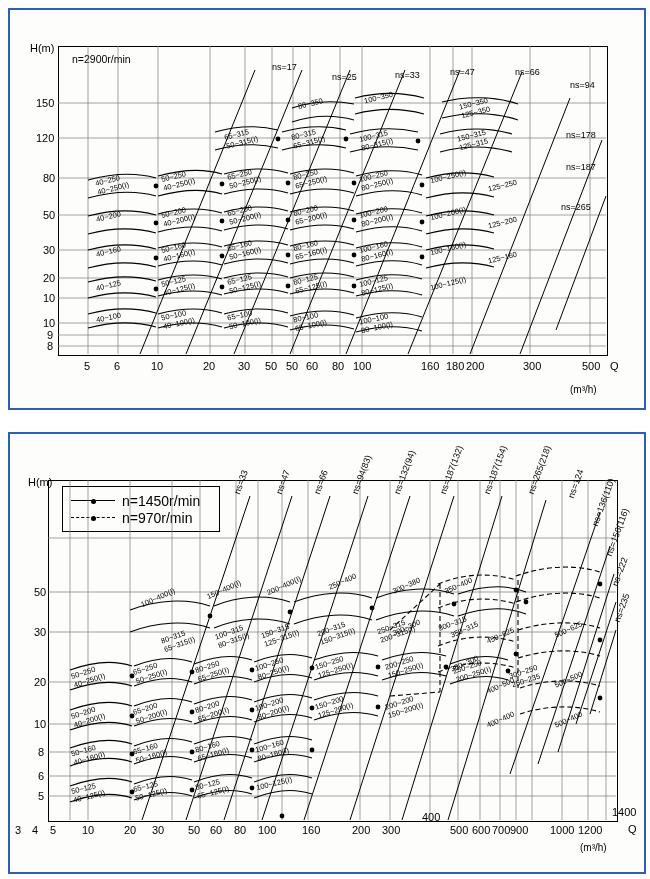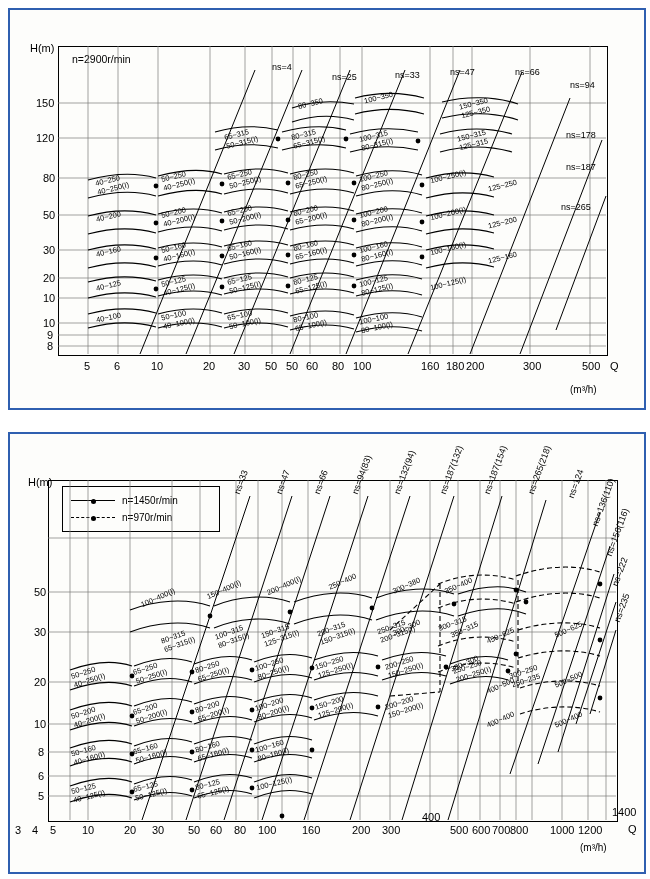"ns=4" div.nslbl { text: 4 -> 17 }
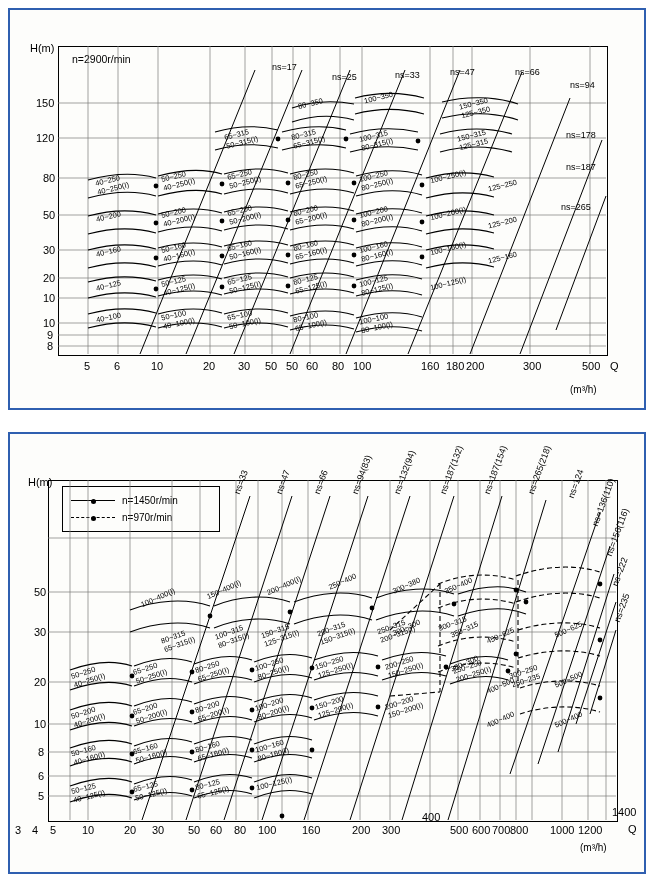"n=1450r/min" .legend-txt { font-size: 10px -> 14px }
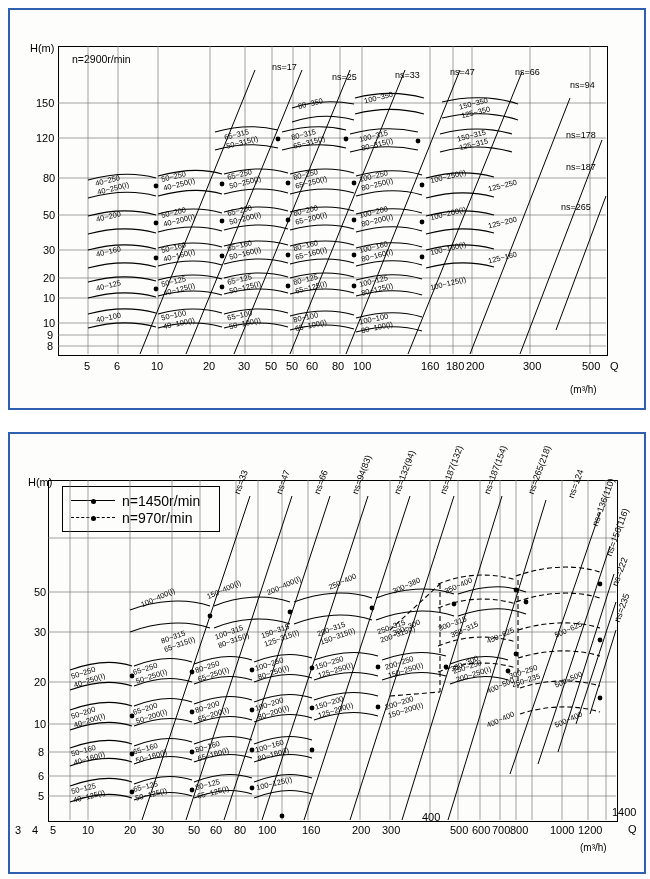"800" div.tick { text: 800 -> 900 }
